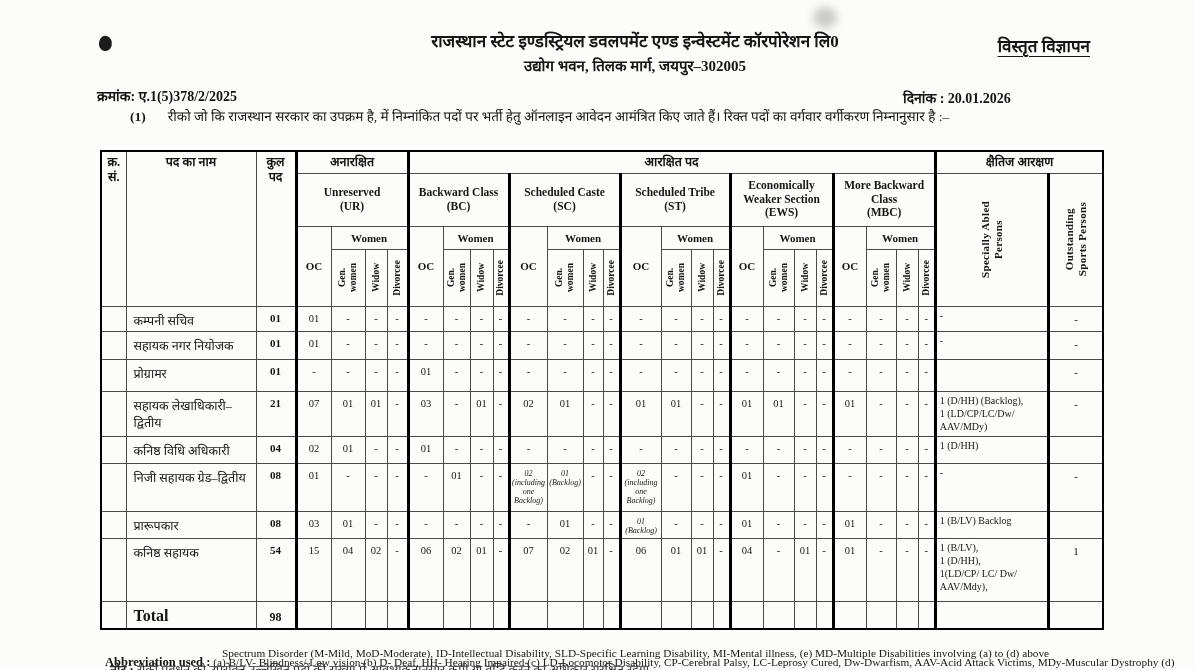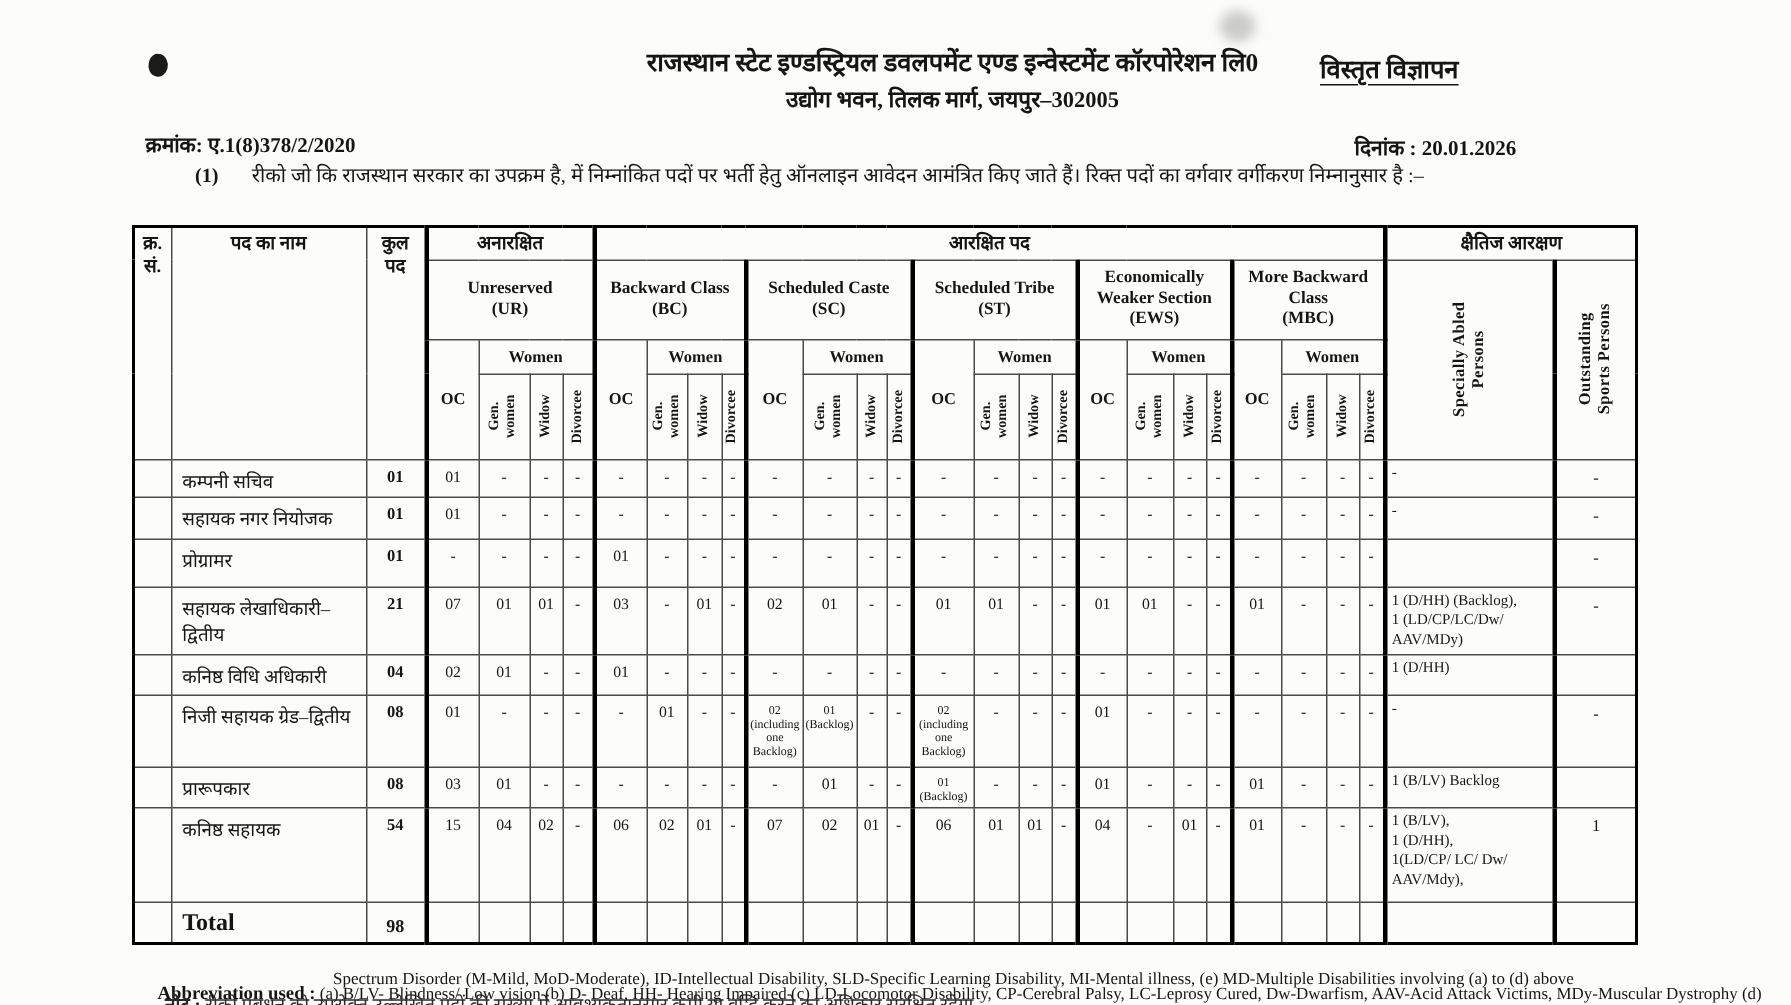"विस्तृत विज्ञापन" .doc-type { text-align: left -> right }
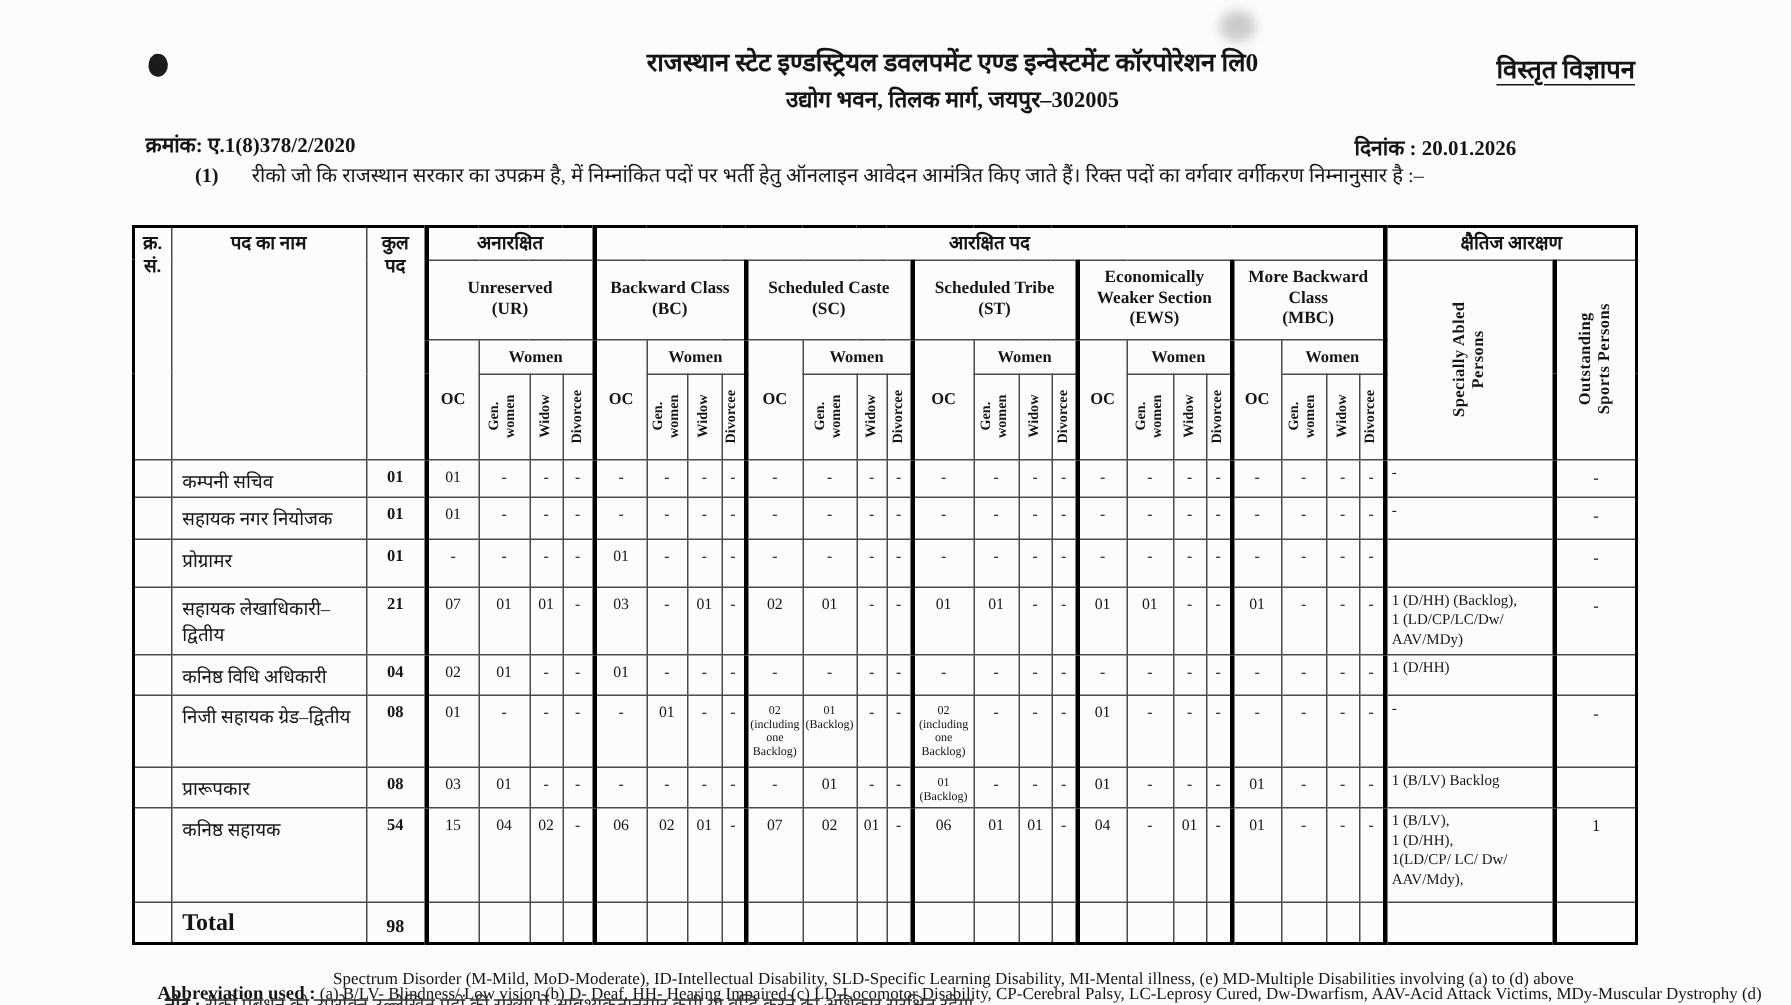"क्रमांक: ए.1(8)378/2/2020" div.ref-no { text: 8)378/2/2020 -> 5)378/2/2025 }
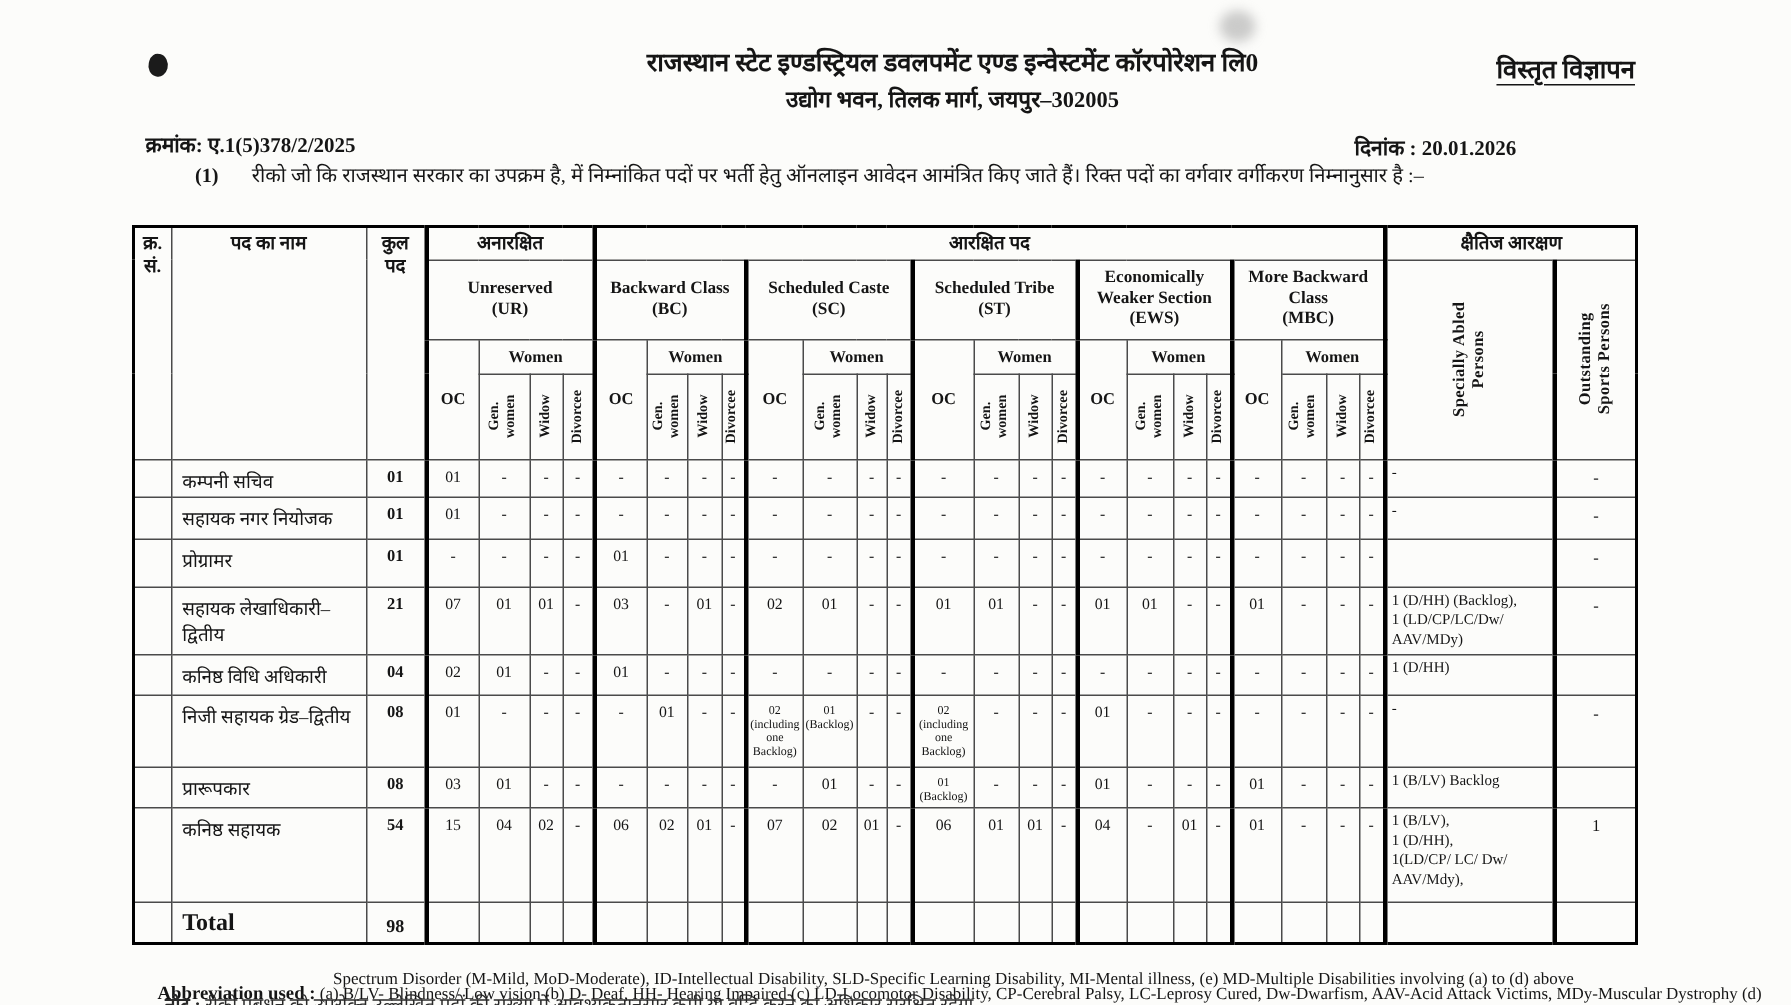"क्र." .tbl-wrap { left: 88px -> 100px }
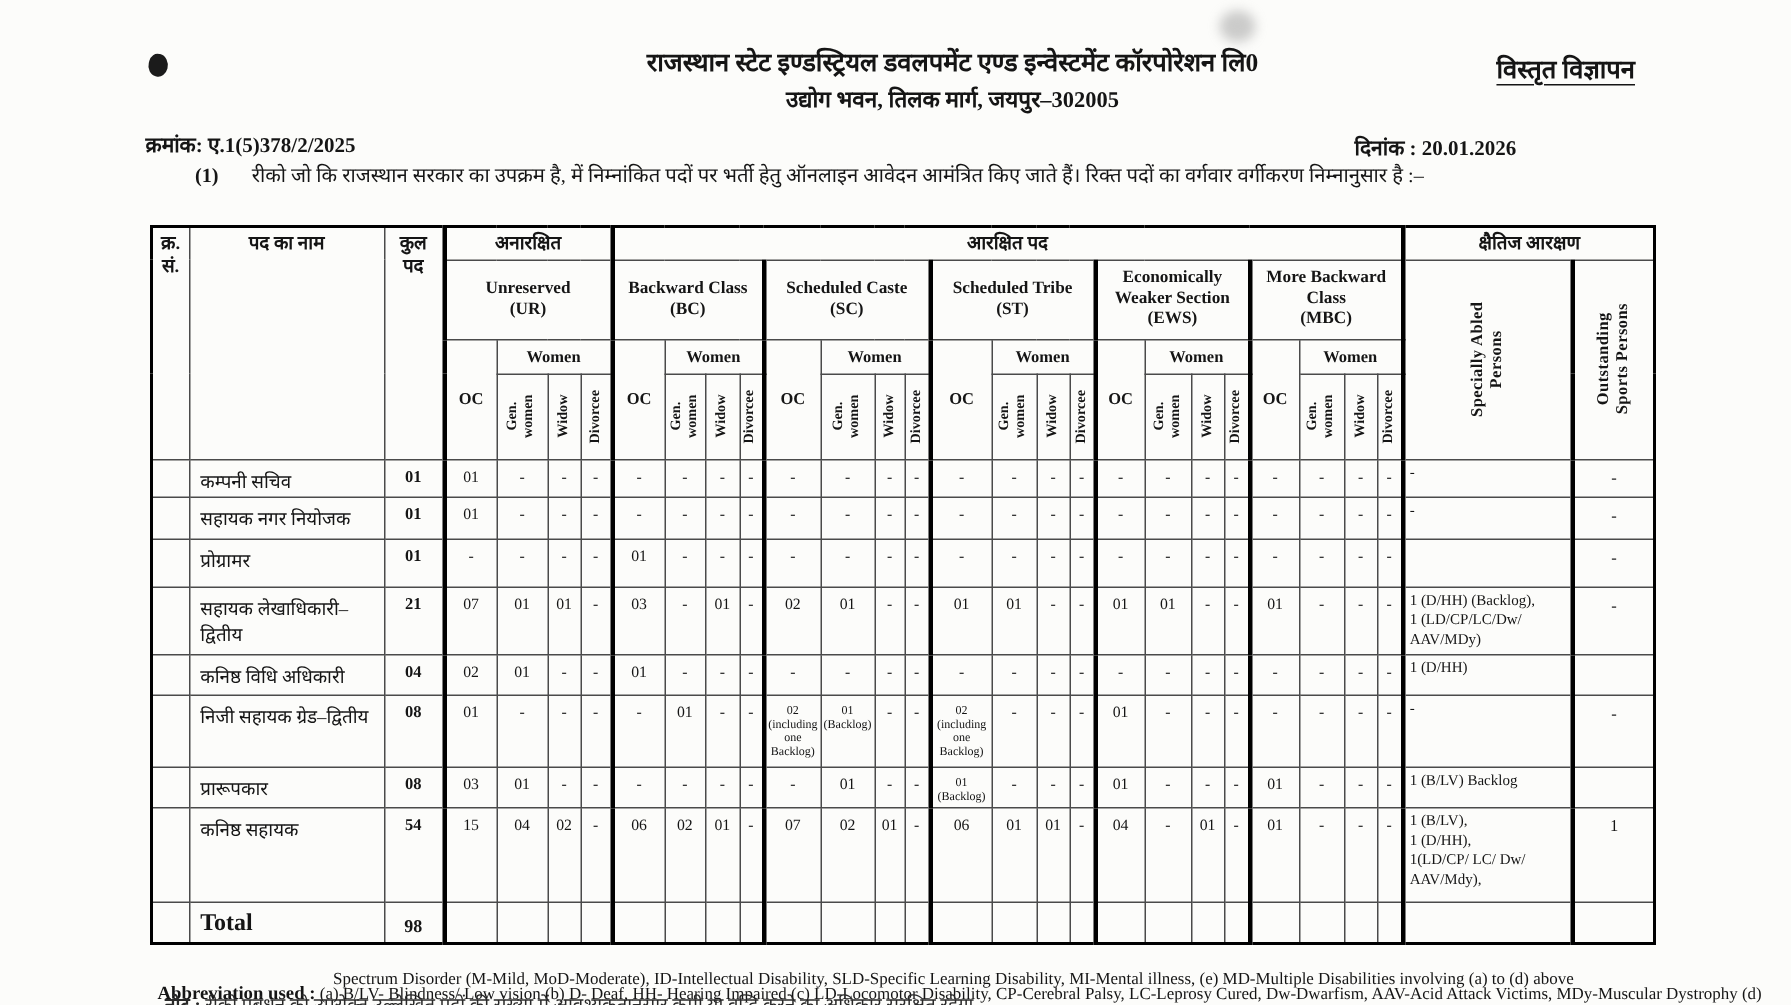"02 (including one Backlog)" .c-num.tiny { font-style: none -> italic }
